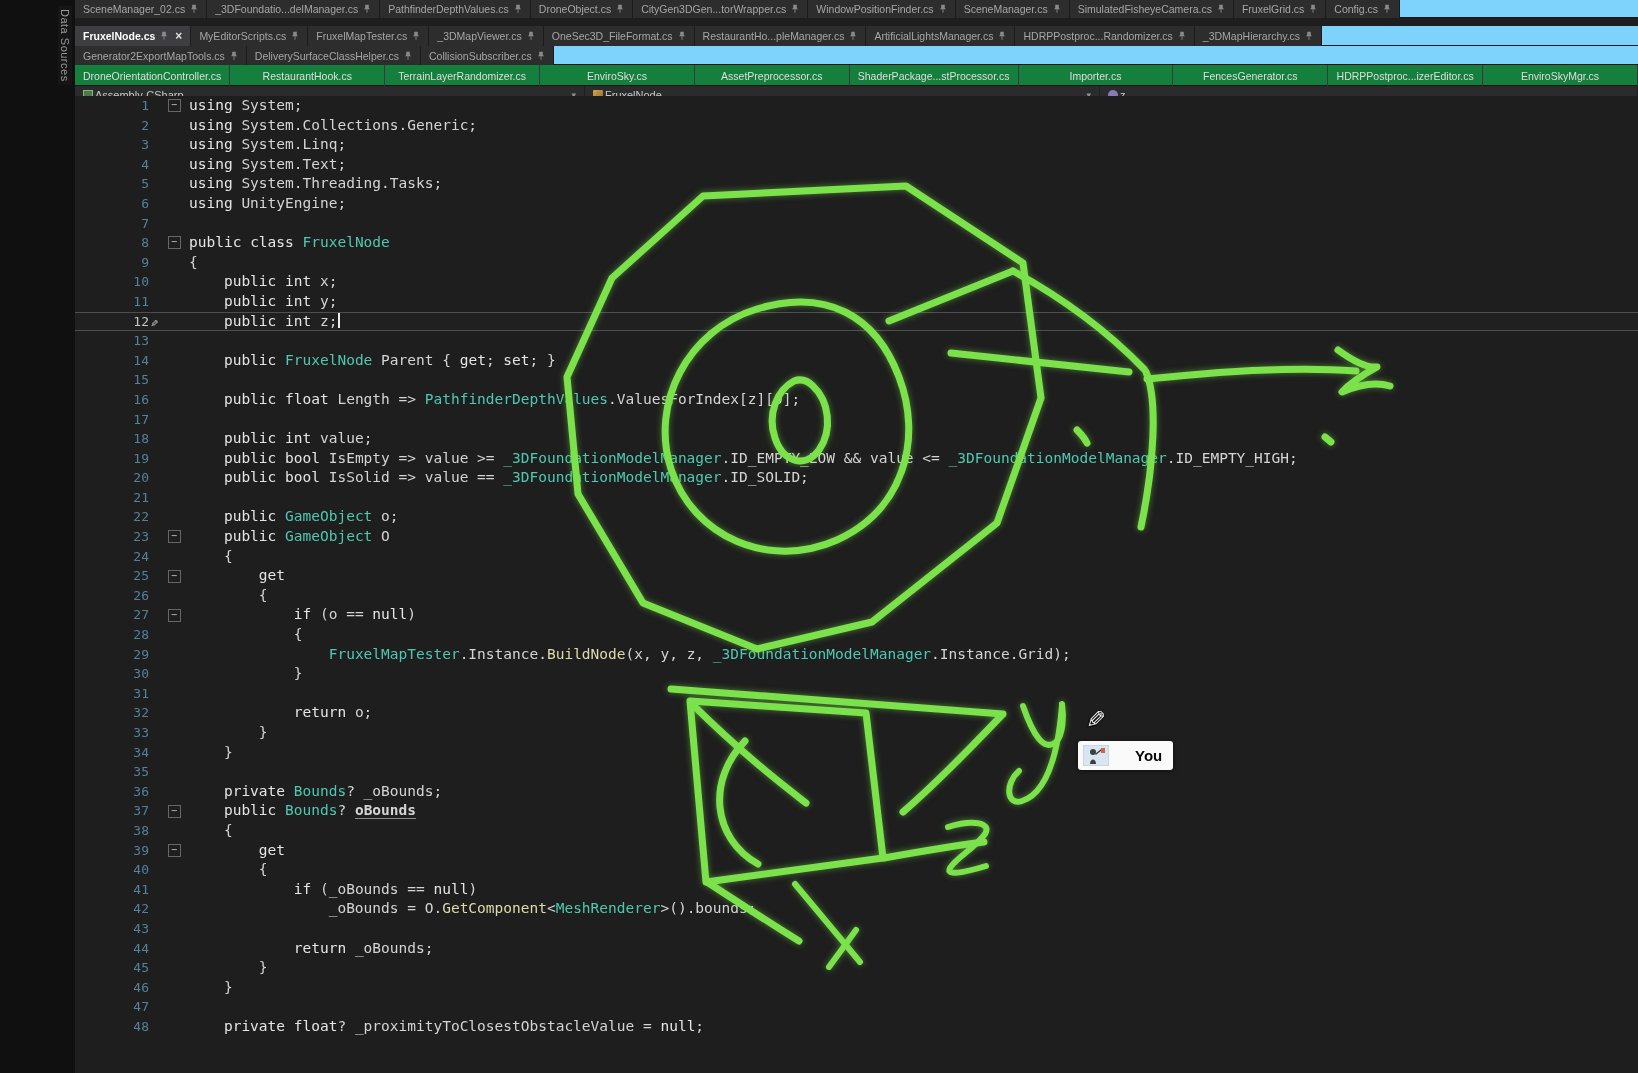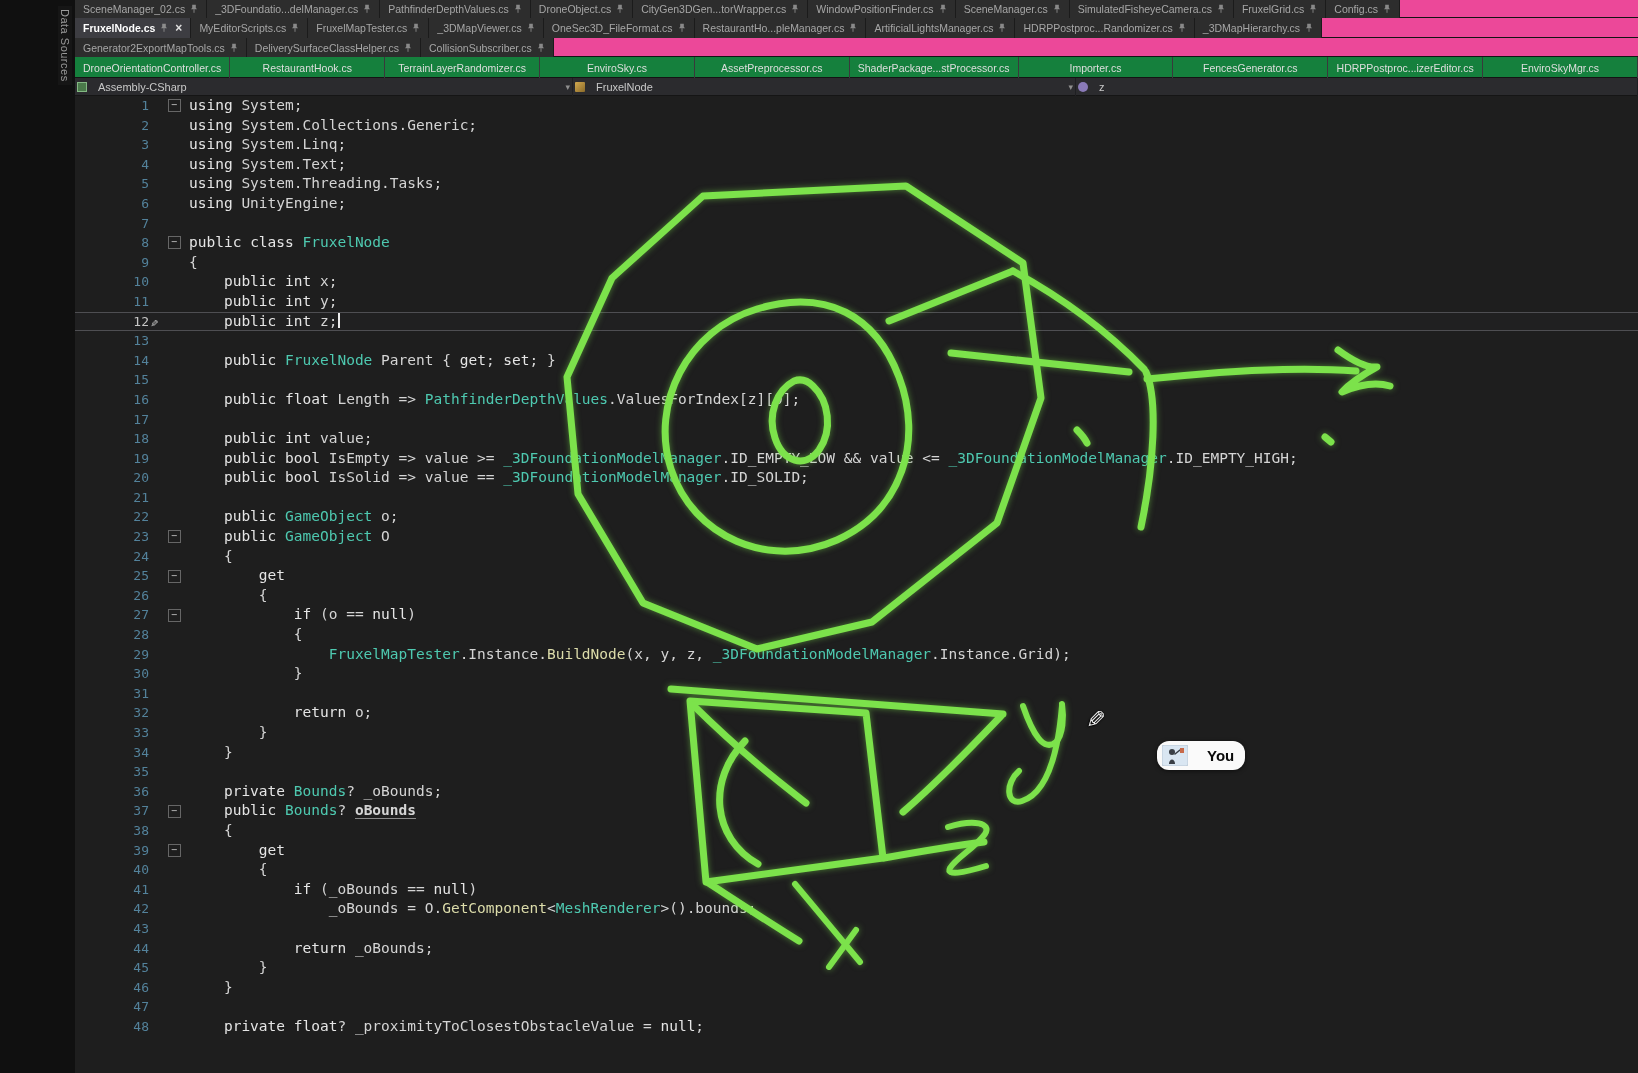"SceneManager_02.cs" .trow { background: #ec4899 -> #7dd3fc }
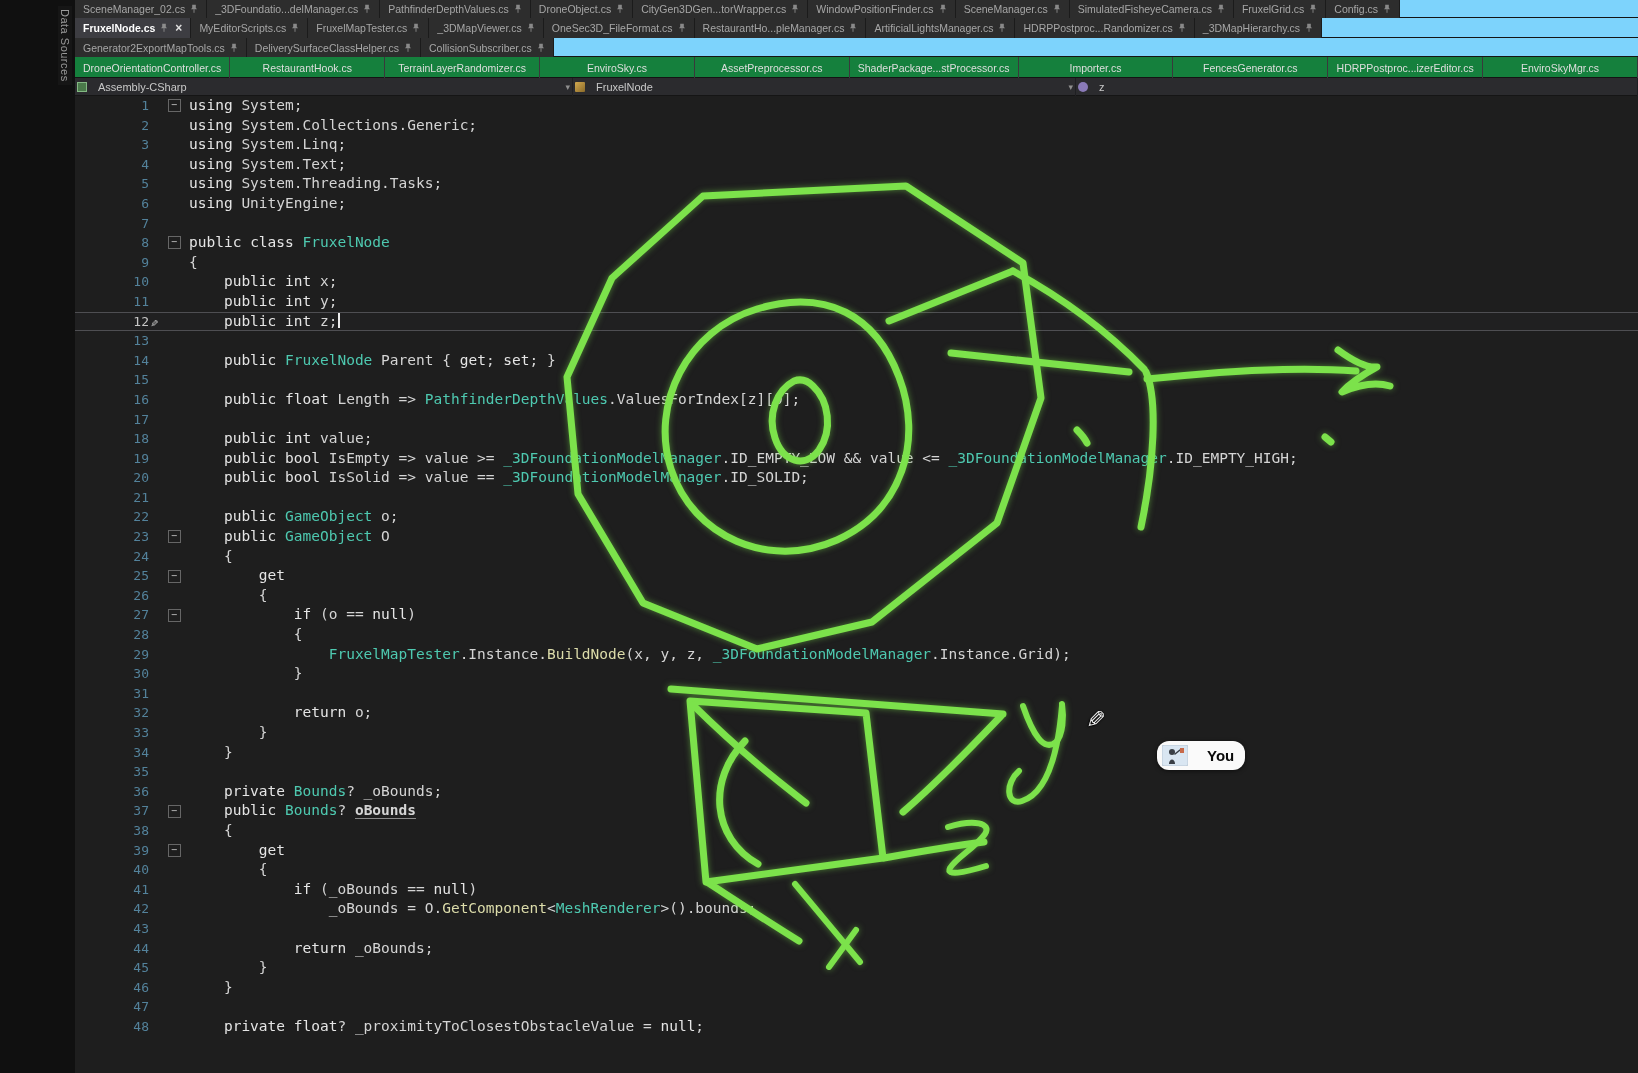"FruxelNode.cs" #row2 { margin-top: none -> 8px }
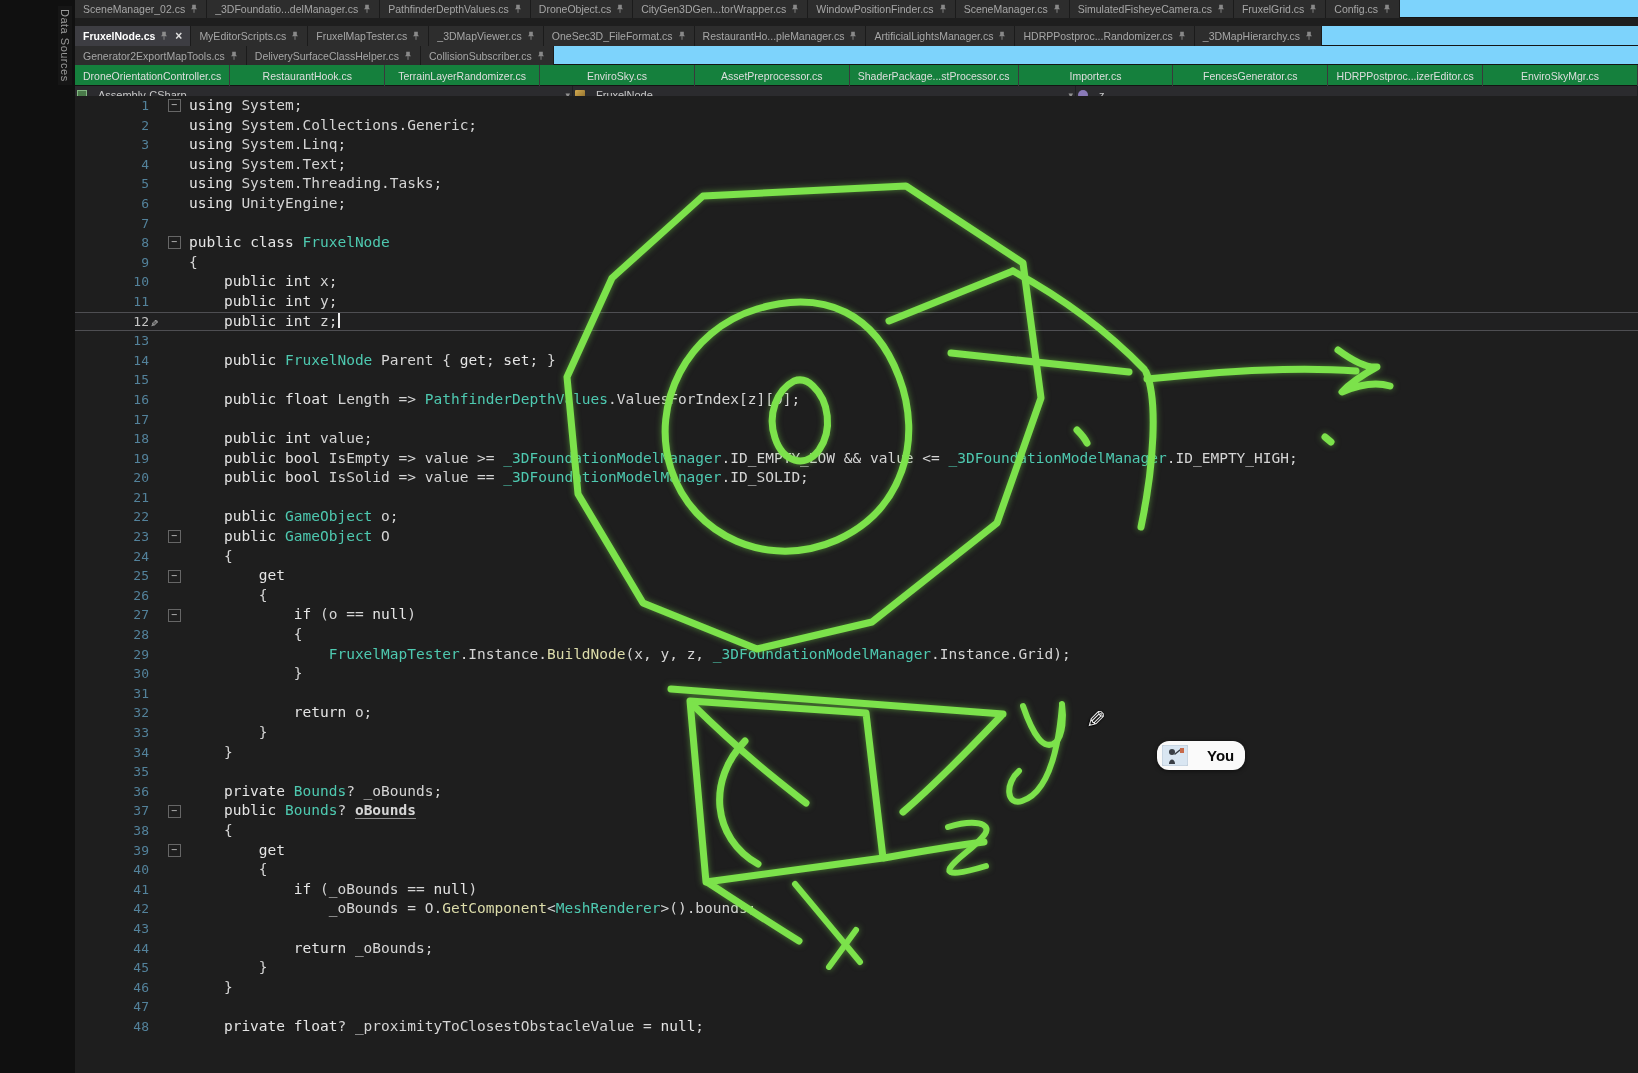"Assembly-CSharp" .nav-dd { gap: 11px -> 2px; padding: 0 2px -> 0 8px }
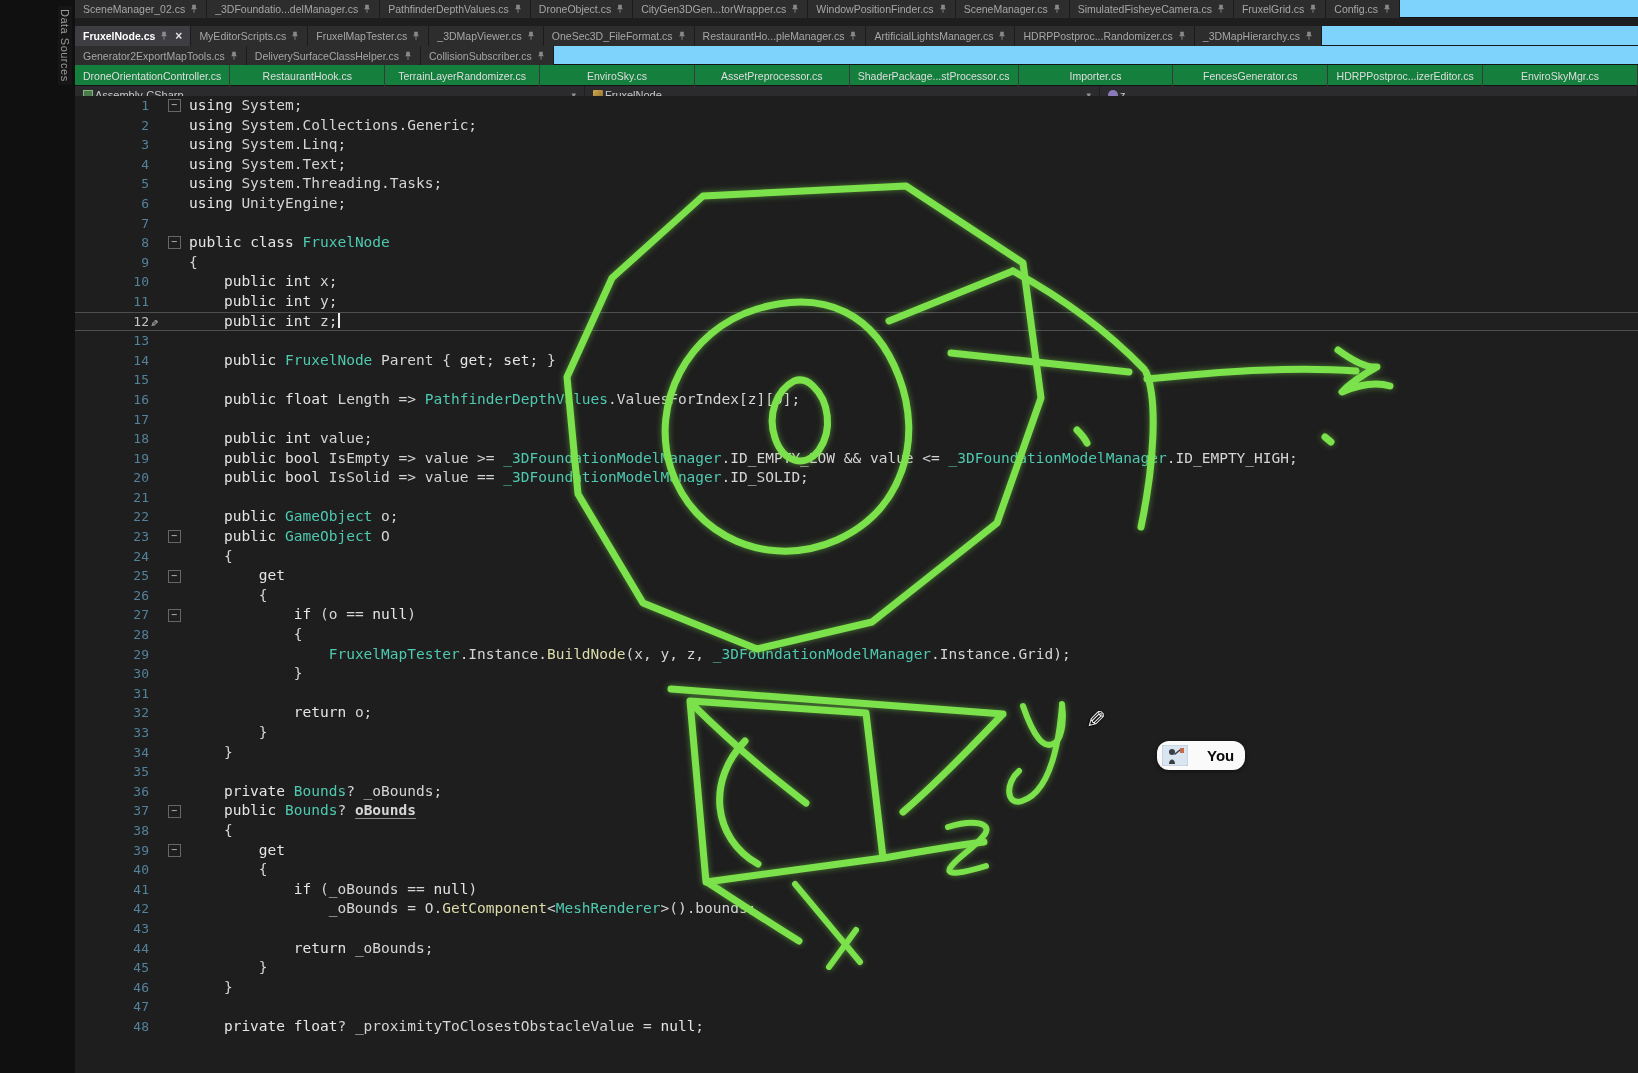"You" .you-badge { border-radius: 12px -> 3px; gap: 19px -> 26px; left: 1157px -> 1078px }
